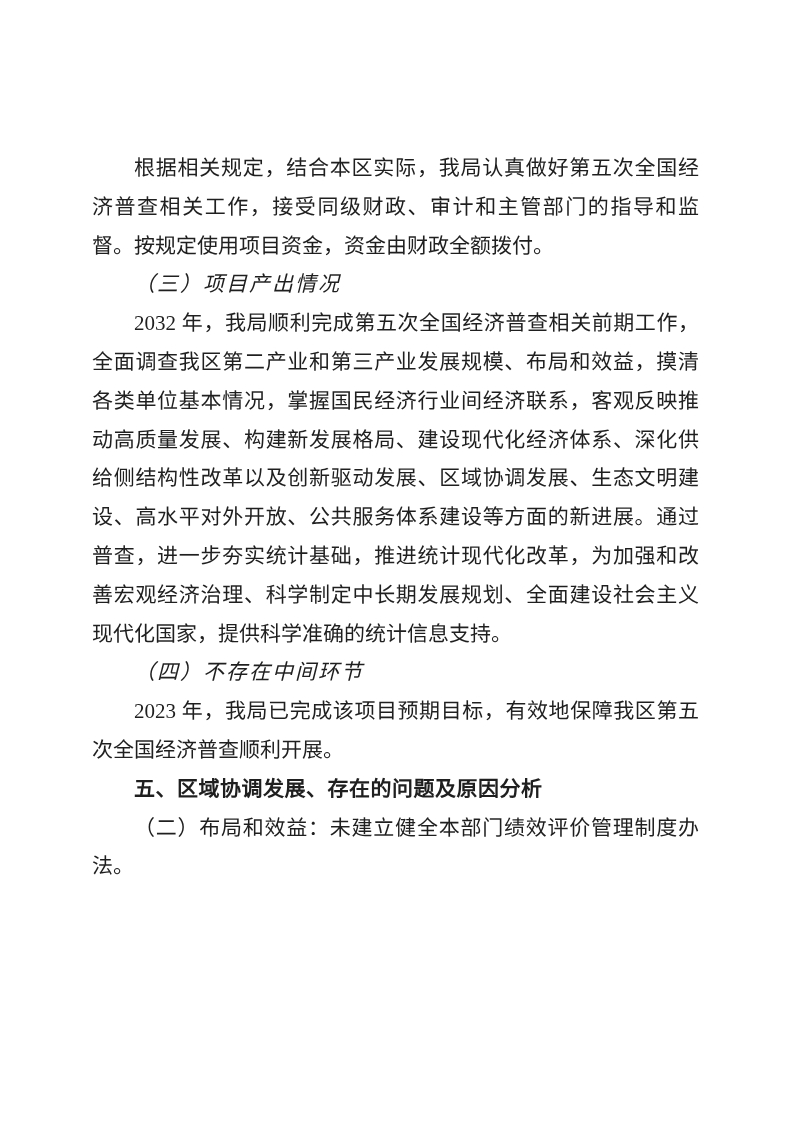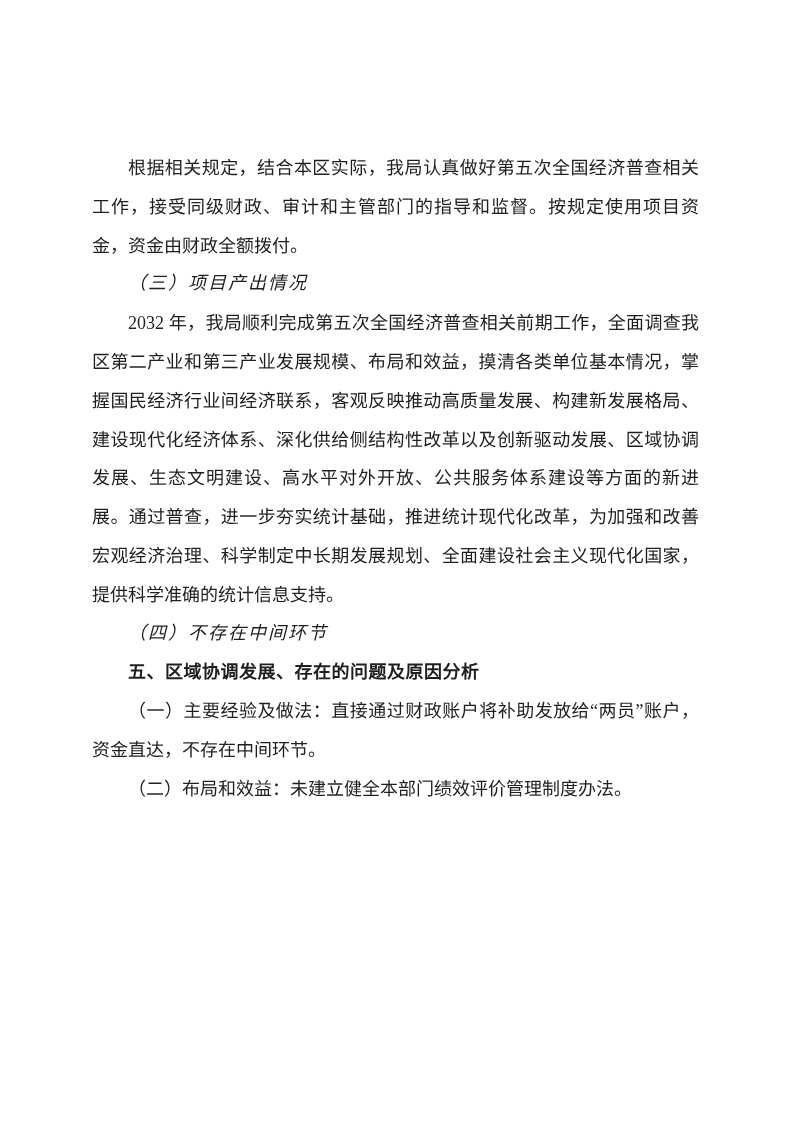"根据相关规定，结合本区实际，我局认真做好第五次全国经济普查相关工作，接受同级财政" .doc-content { font-size: 18px -> 21px }
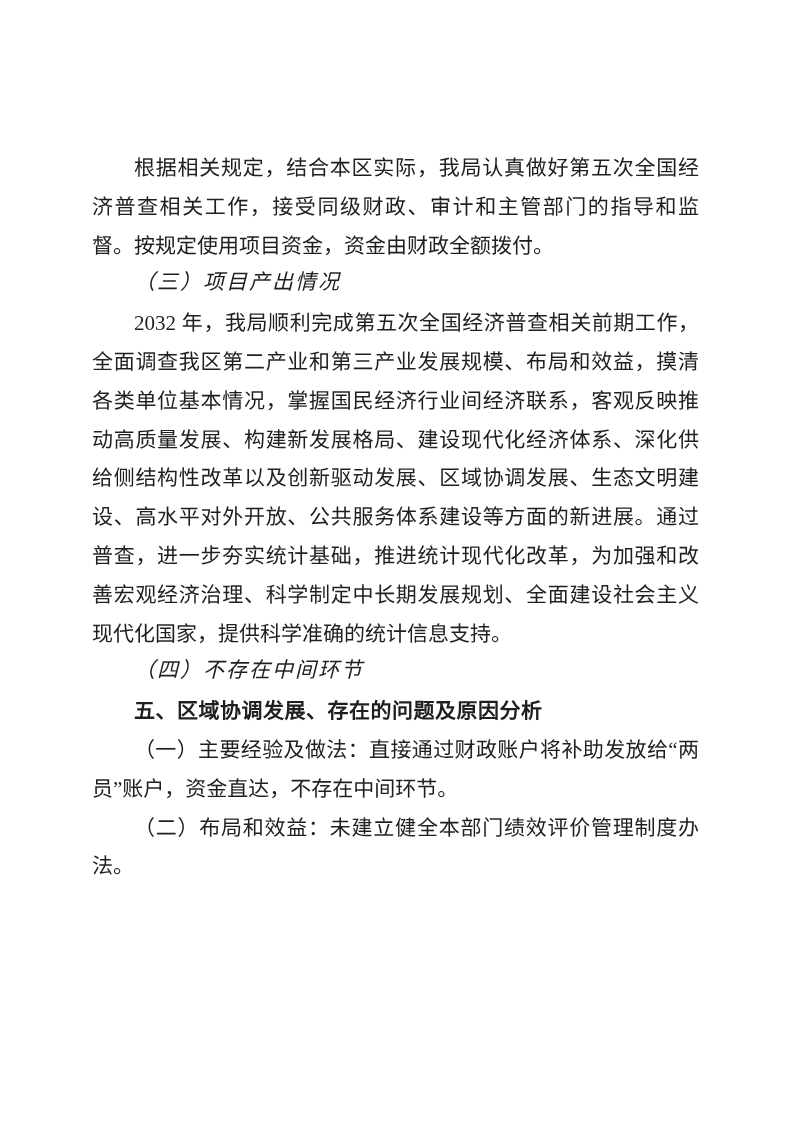"（三）项目产出情况" .h-kai { font-family: Liberation Mono, monospace -> none }
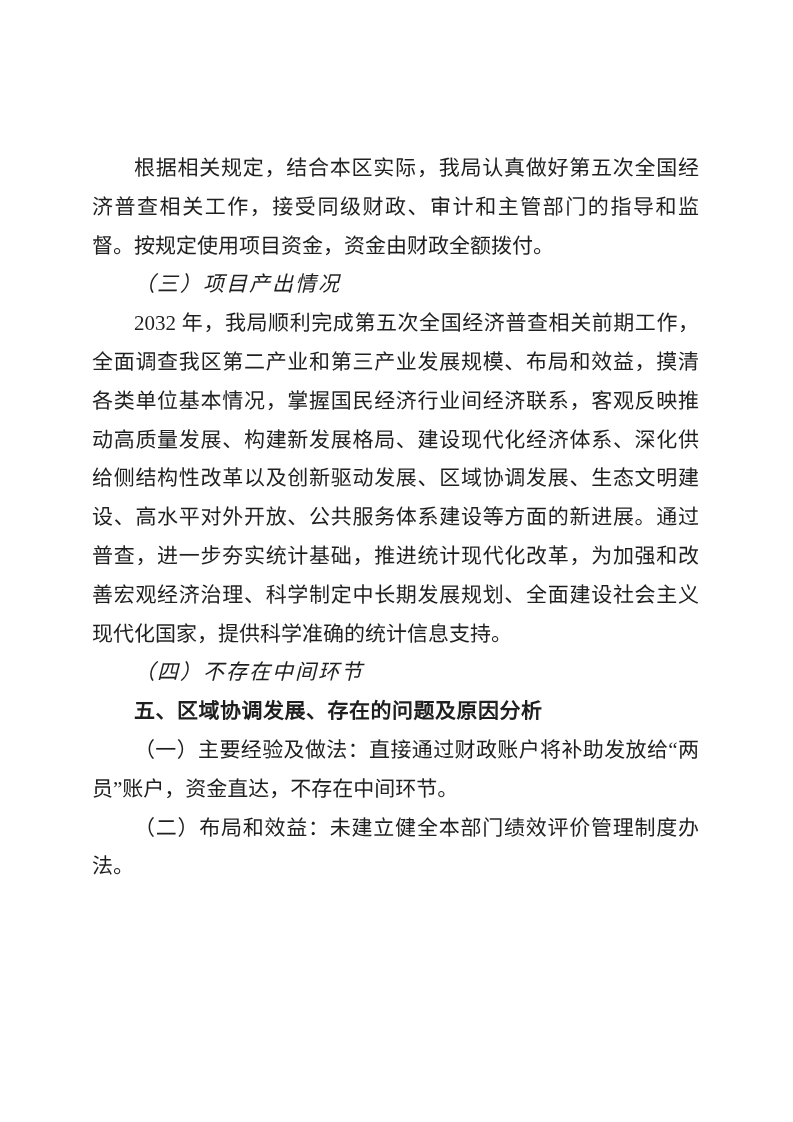"2023" div.para { html: none -> <div>2023 年，我局已完成该项目预期目标，有效地保障我区第五次全国经济普查顺利开展。</div> }
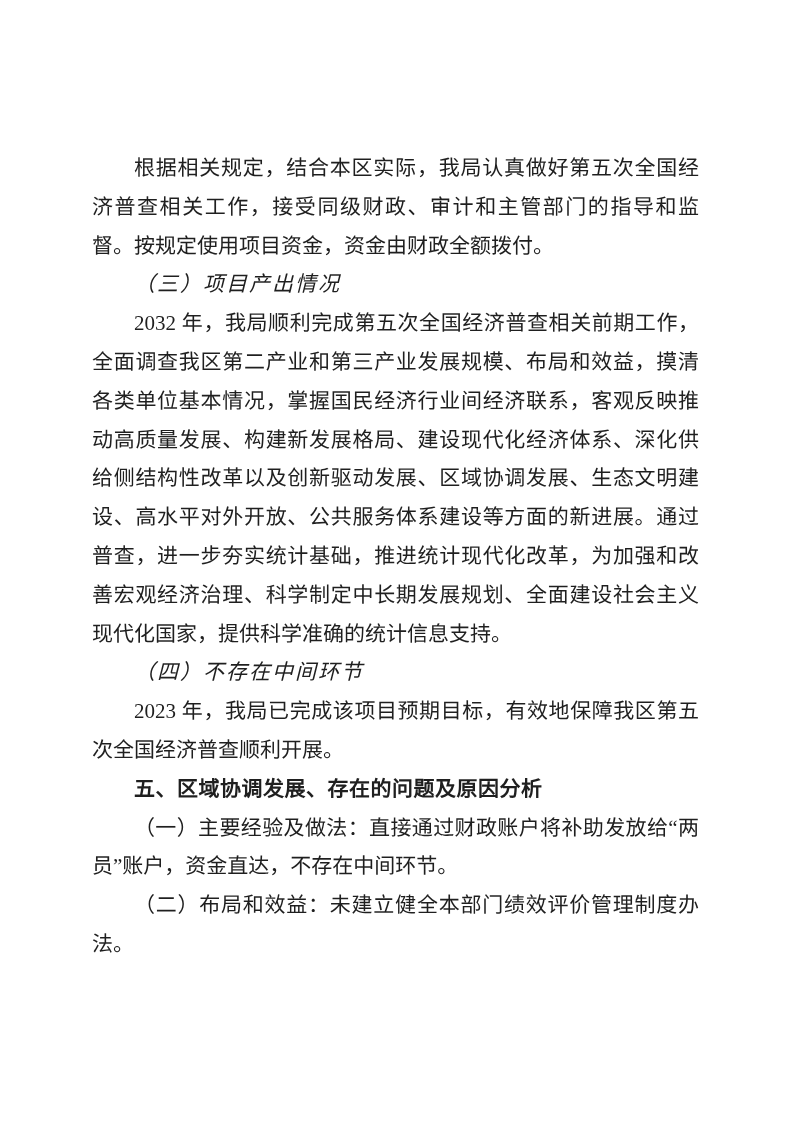"（一）主要经验及做法：直接通过财政账户将补助发放给“两员”账户，资金直达，不存在" div.para { html: <div>（一）主要经验及做法：直接通过财政账户将补助发放给“两员”账户，资金直达，不存在中间环节。</div> -> none }
